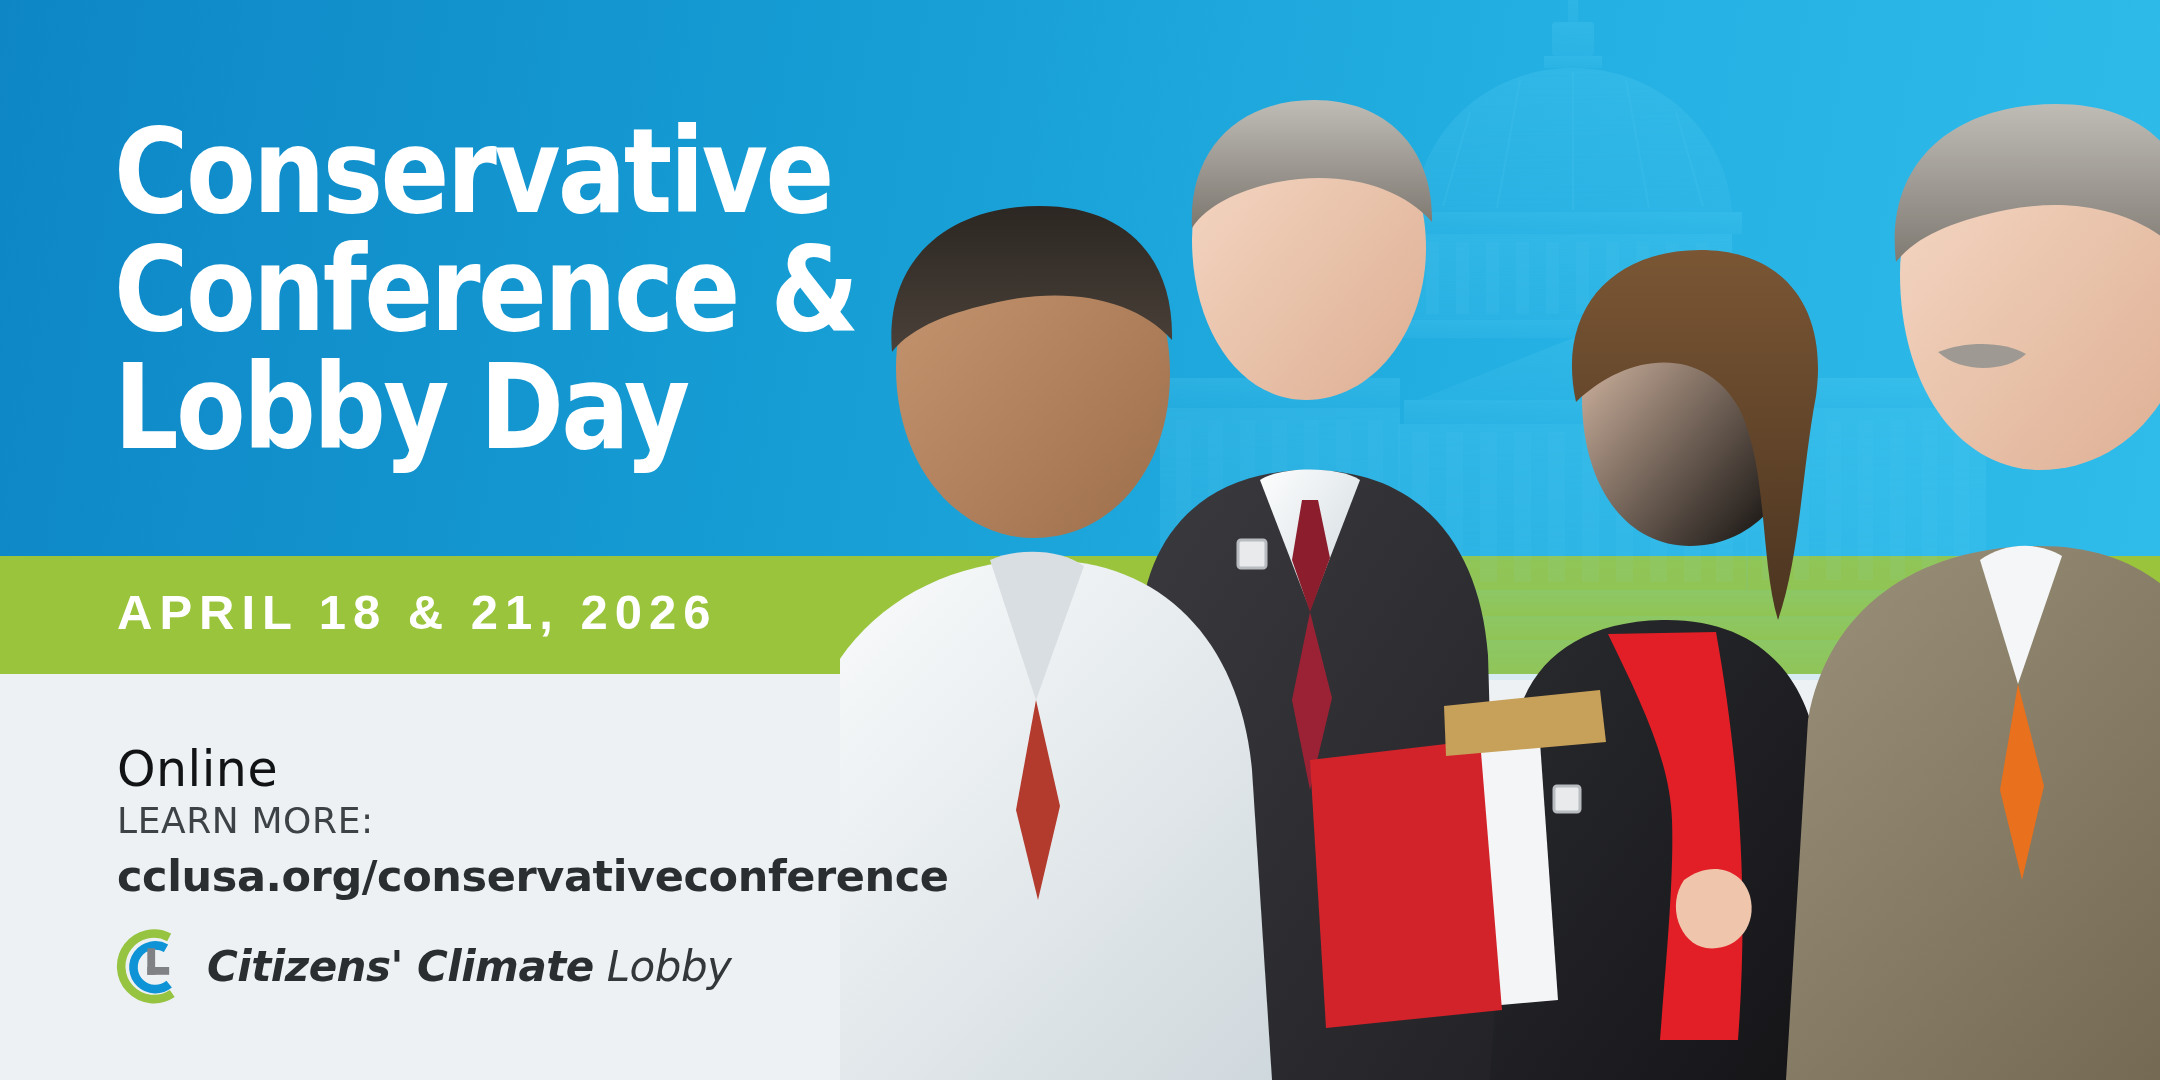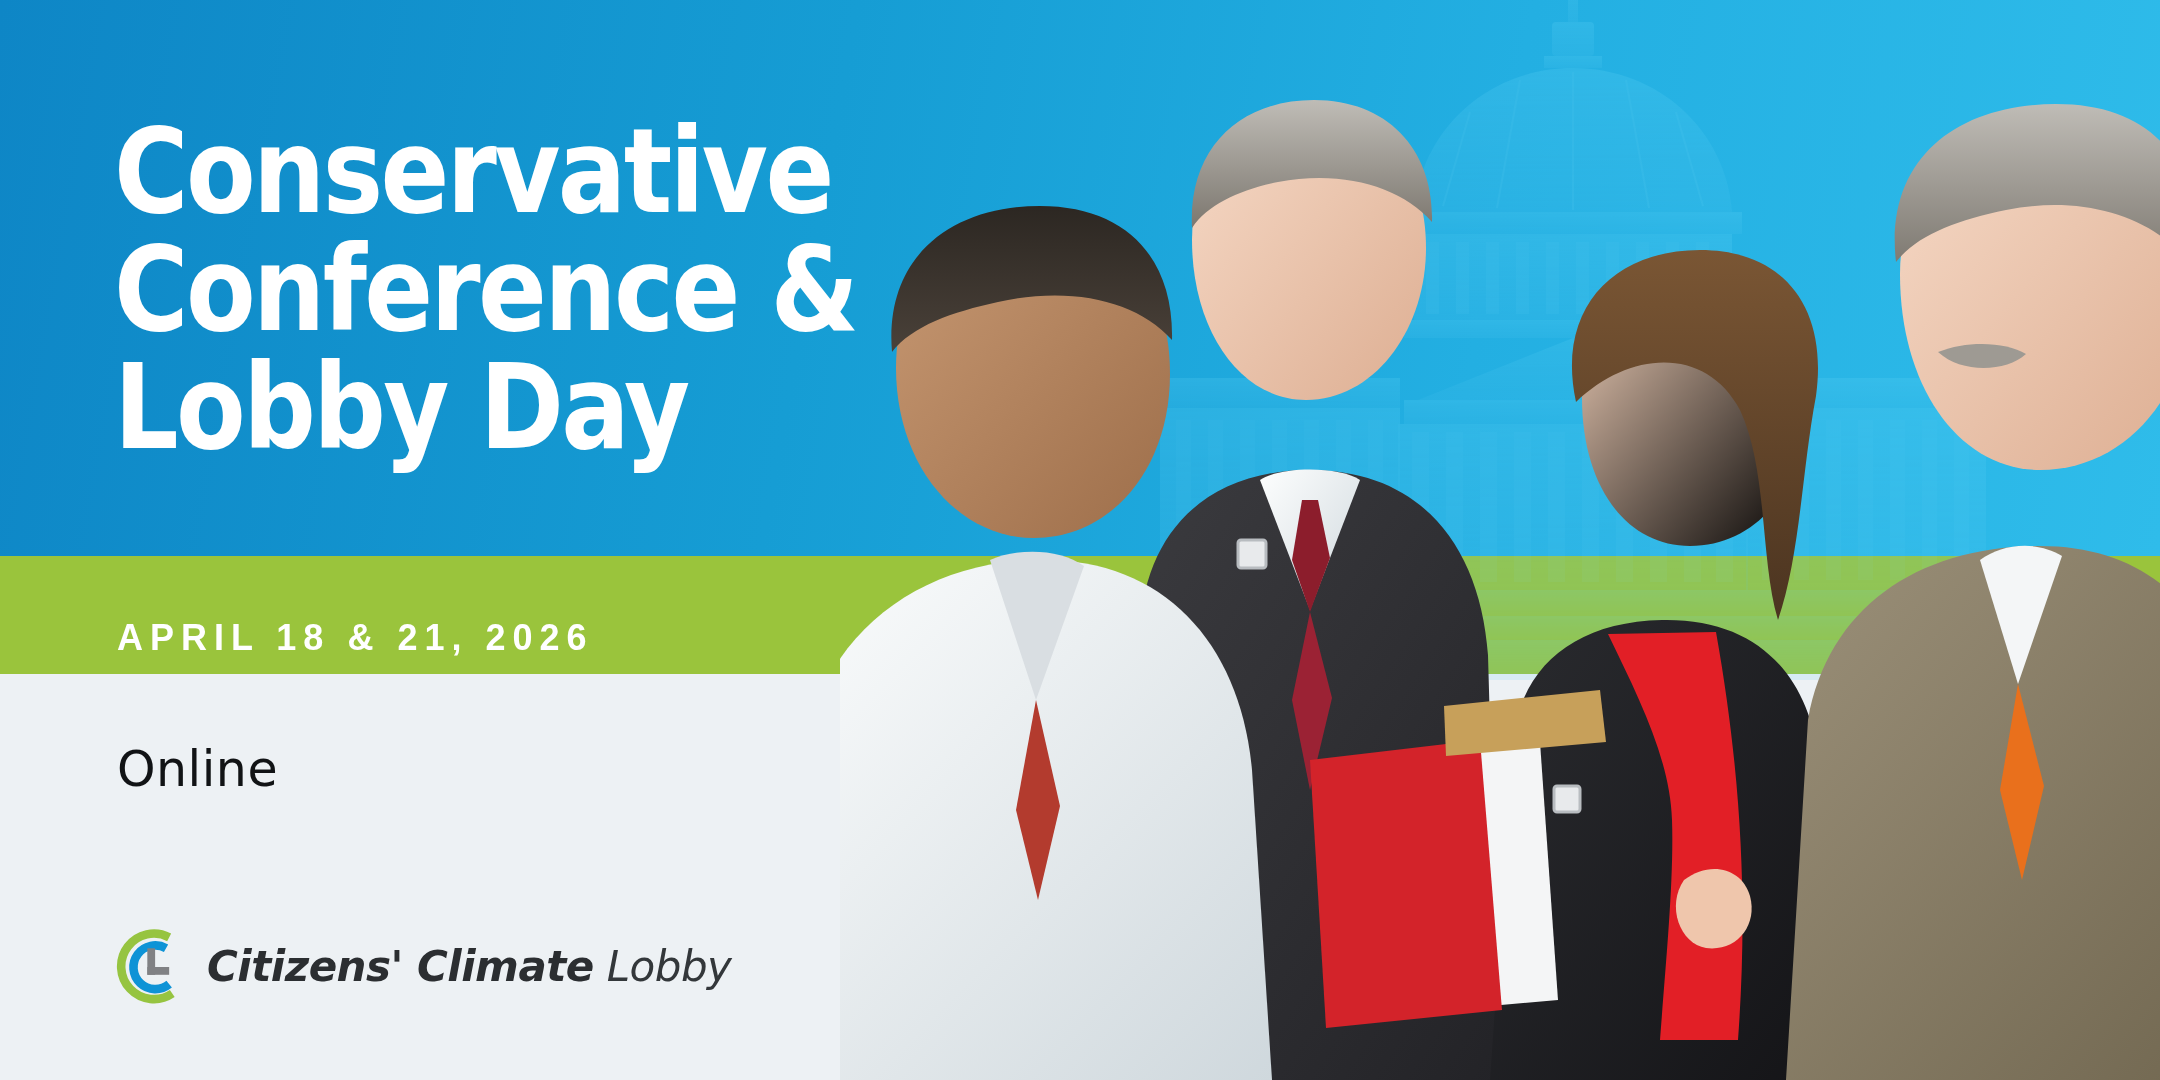"APRIL 18 & 21, 2026" .date-text { font-size: 36px -> 49px; top: 612px -> 586px }
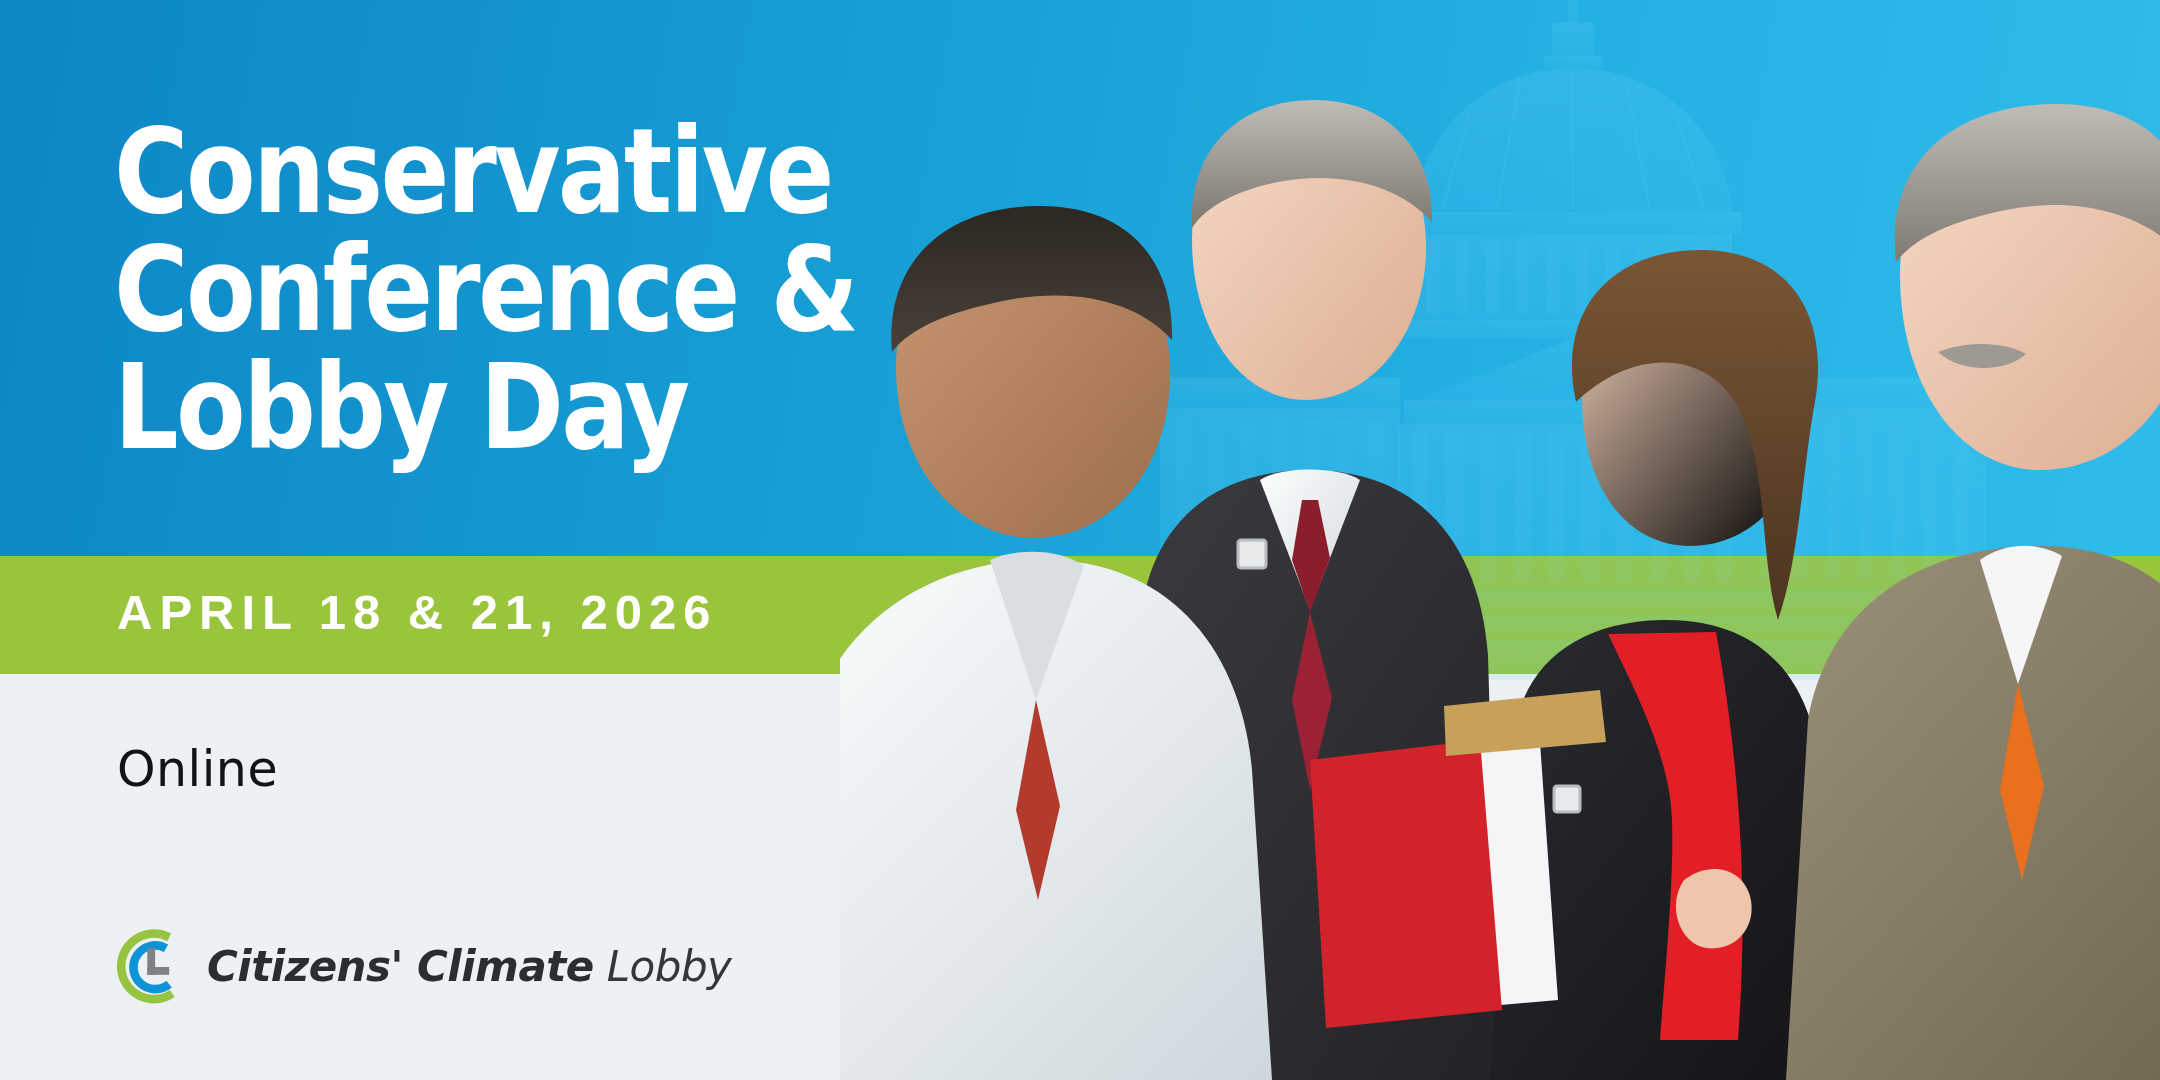"LEARN MORE:" div.learn-more { html: none -> <div>LEARN MORE:</div> }
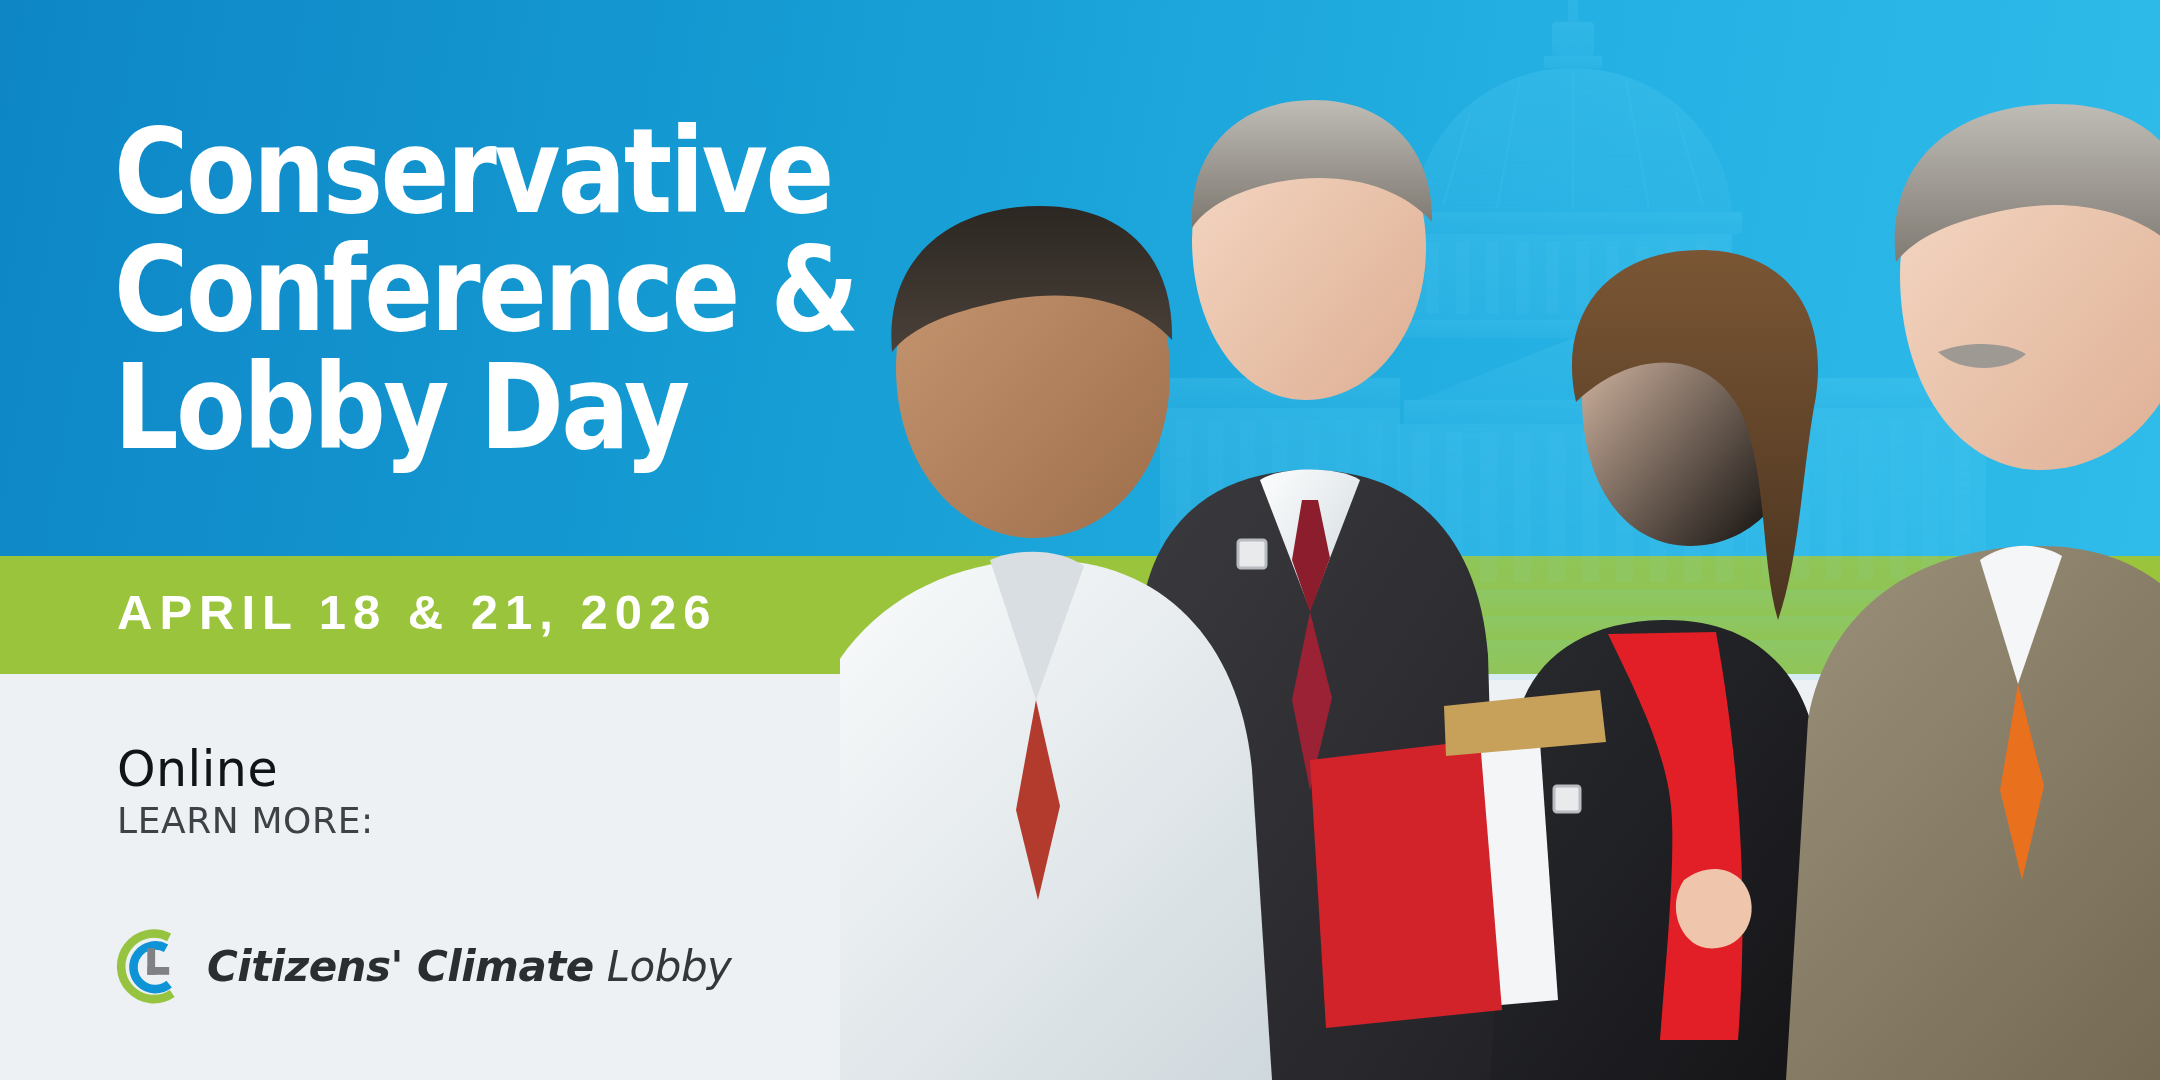"cclusa.org/conservativeconference" div.url { html: none -> <div>cclusa.org/conservativeconference</div> }
